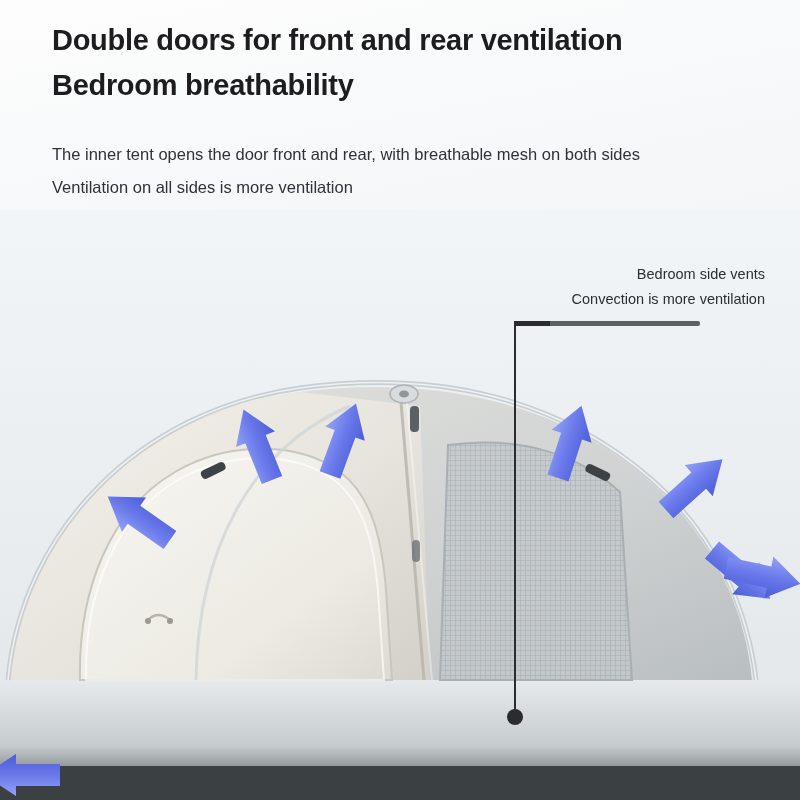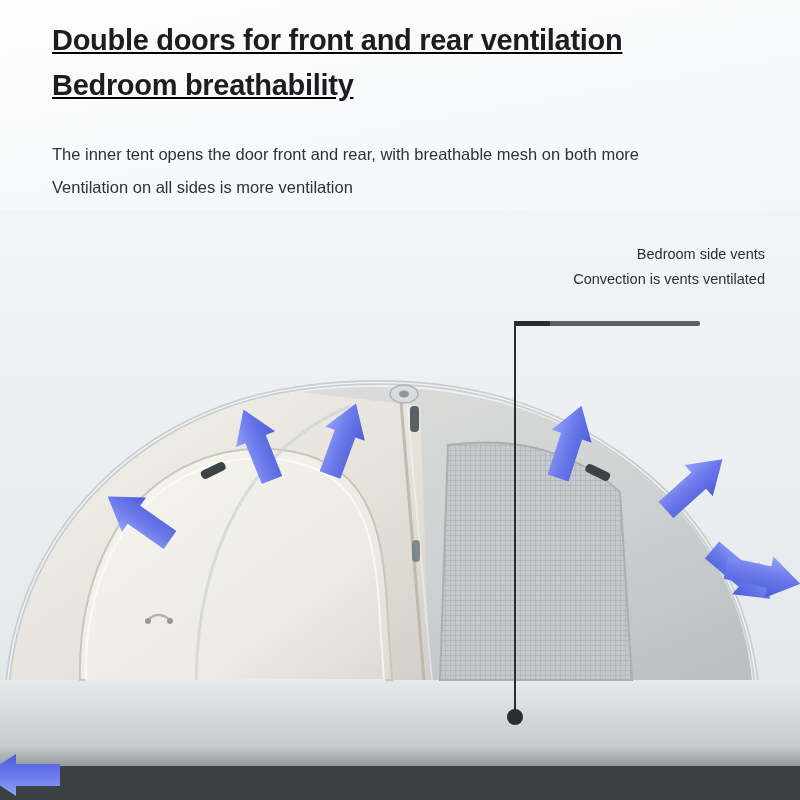"Double doors for front and" .headline-wrap { text-decoration: underline -> none }
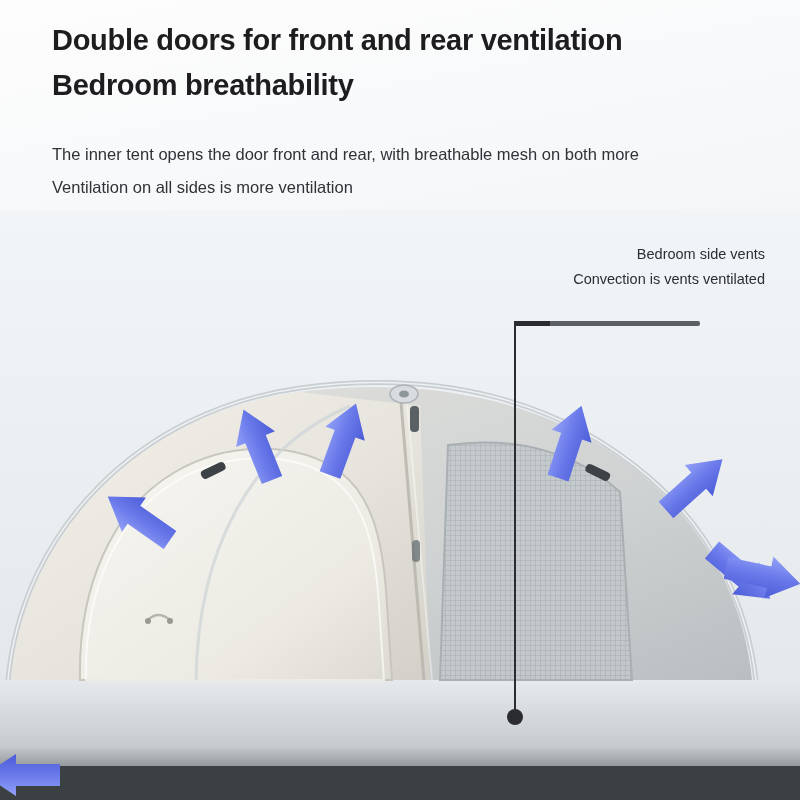"The inner tent opens the" div.subline { text: more -> sides }
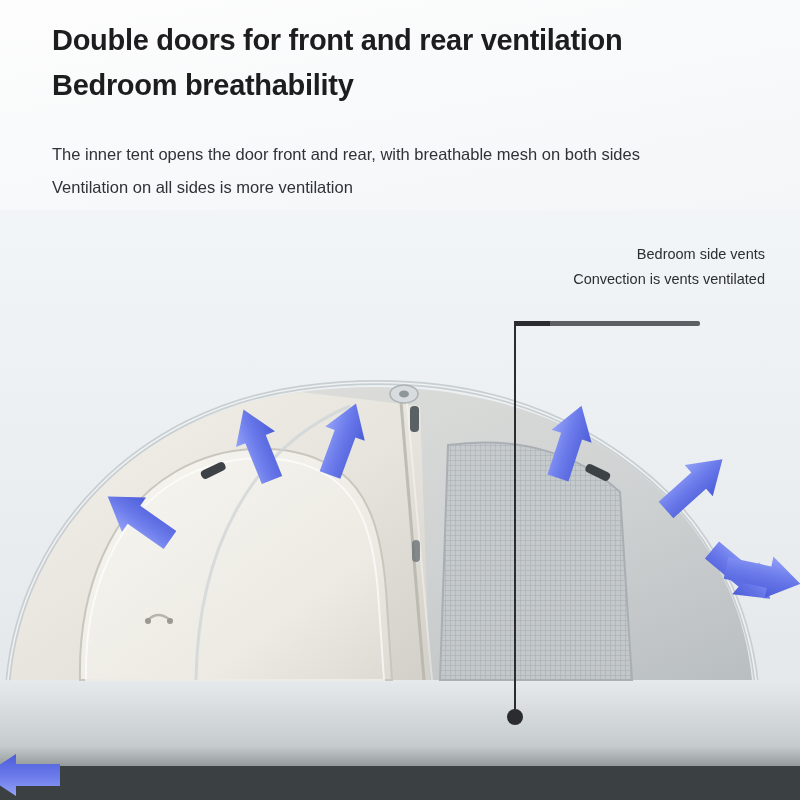"Bedroom side vents" .callout { top: 242px -> 262px }
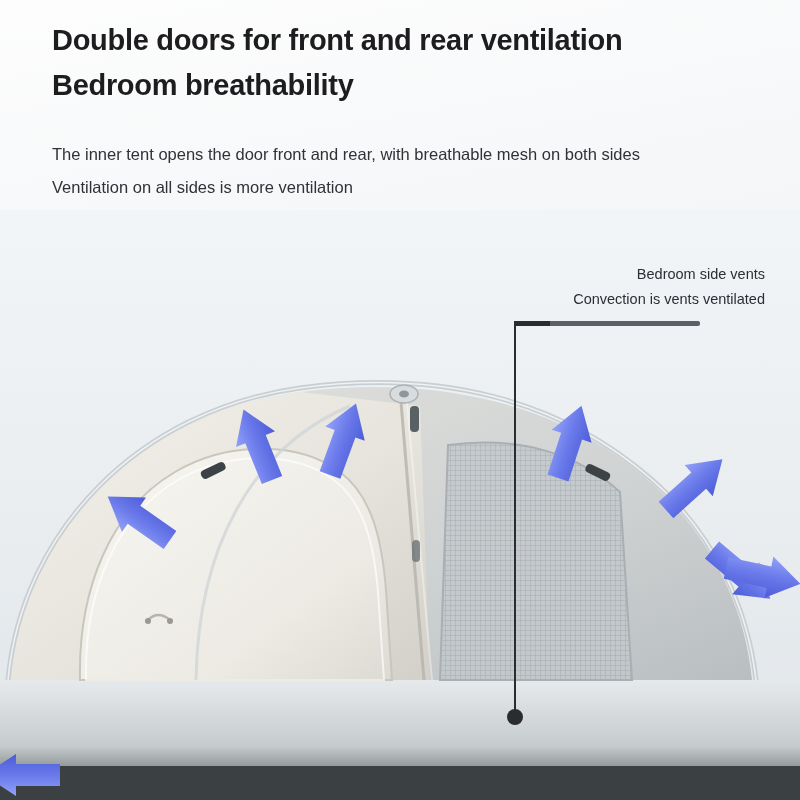"Convection is vents ventilated" div.callout-line { text: vents ventilated -> more ventilation }
